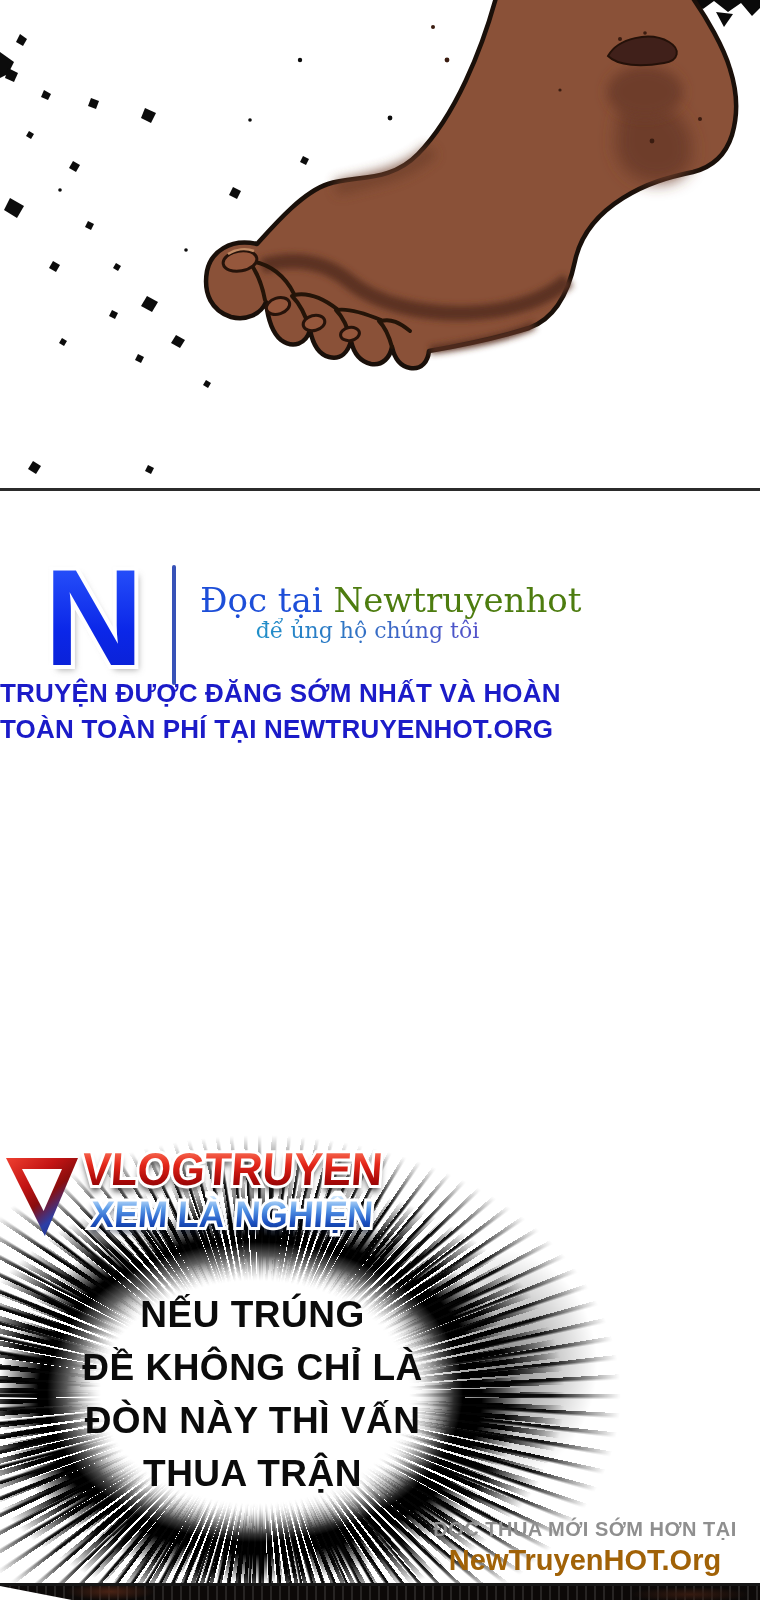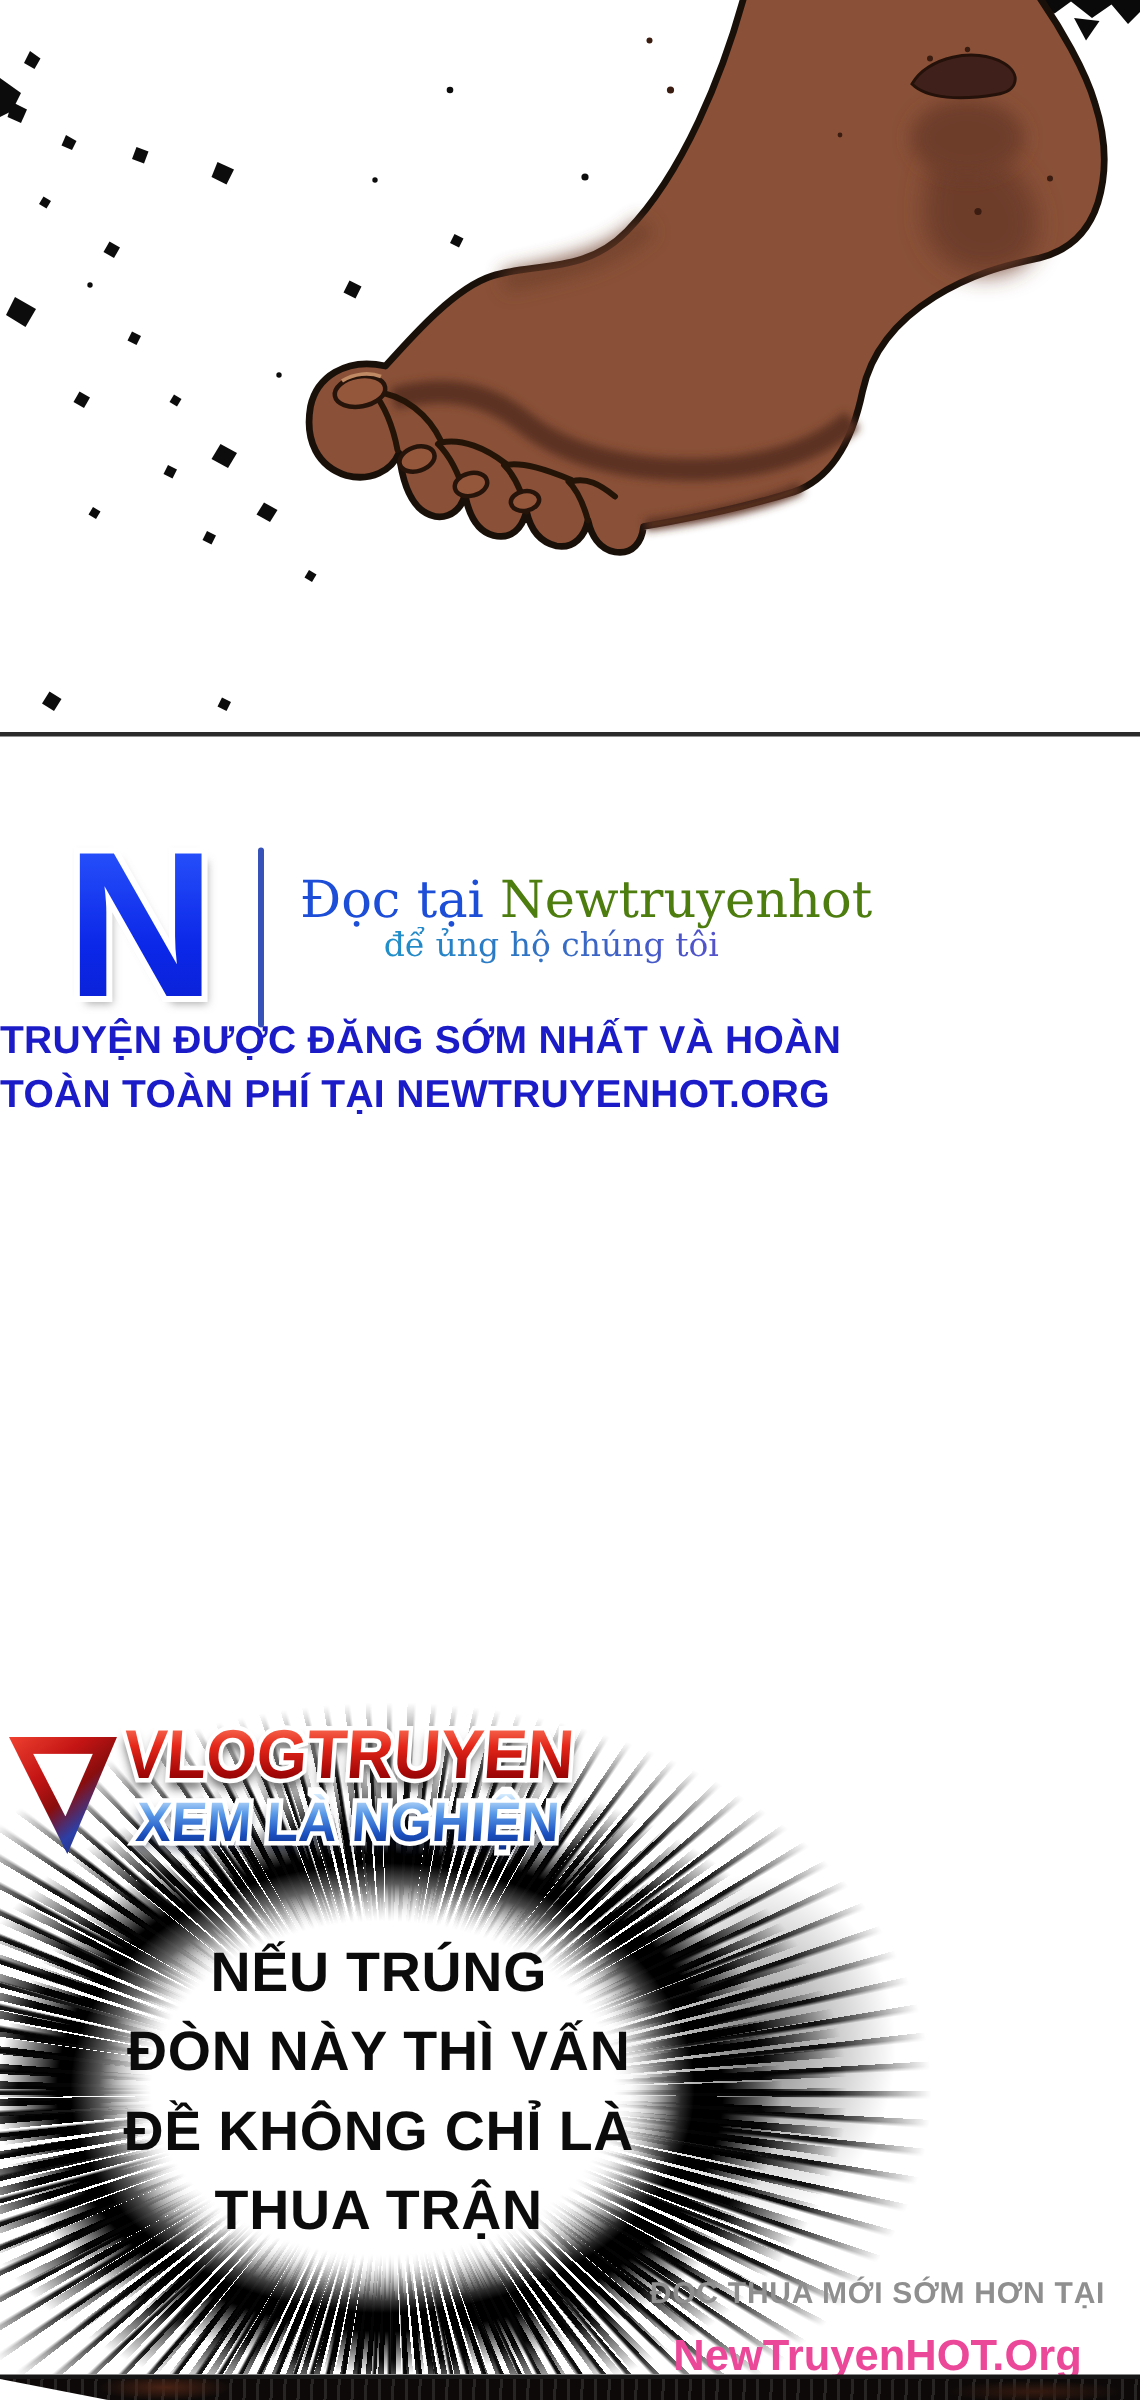"ĐÒN NÀY THÌ VẤN" span { order: before "ĐỀ KHÔNG CHỈ LÀ" -> after "ĐỀ KHÔNG CHỈ LÀ" }
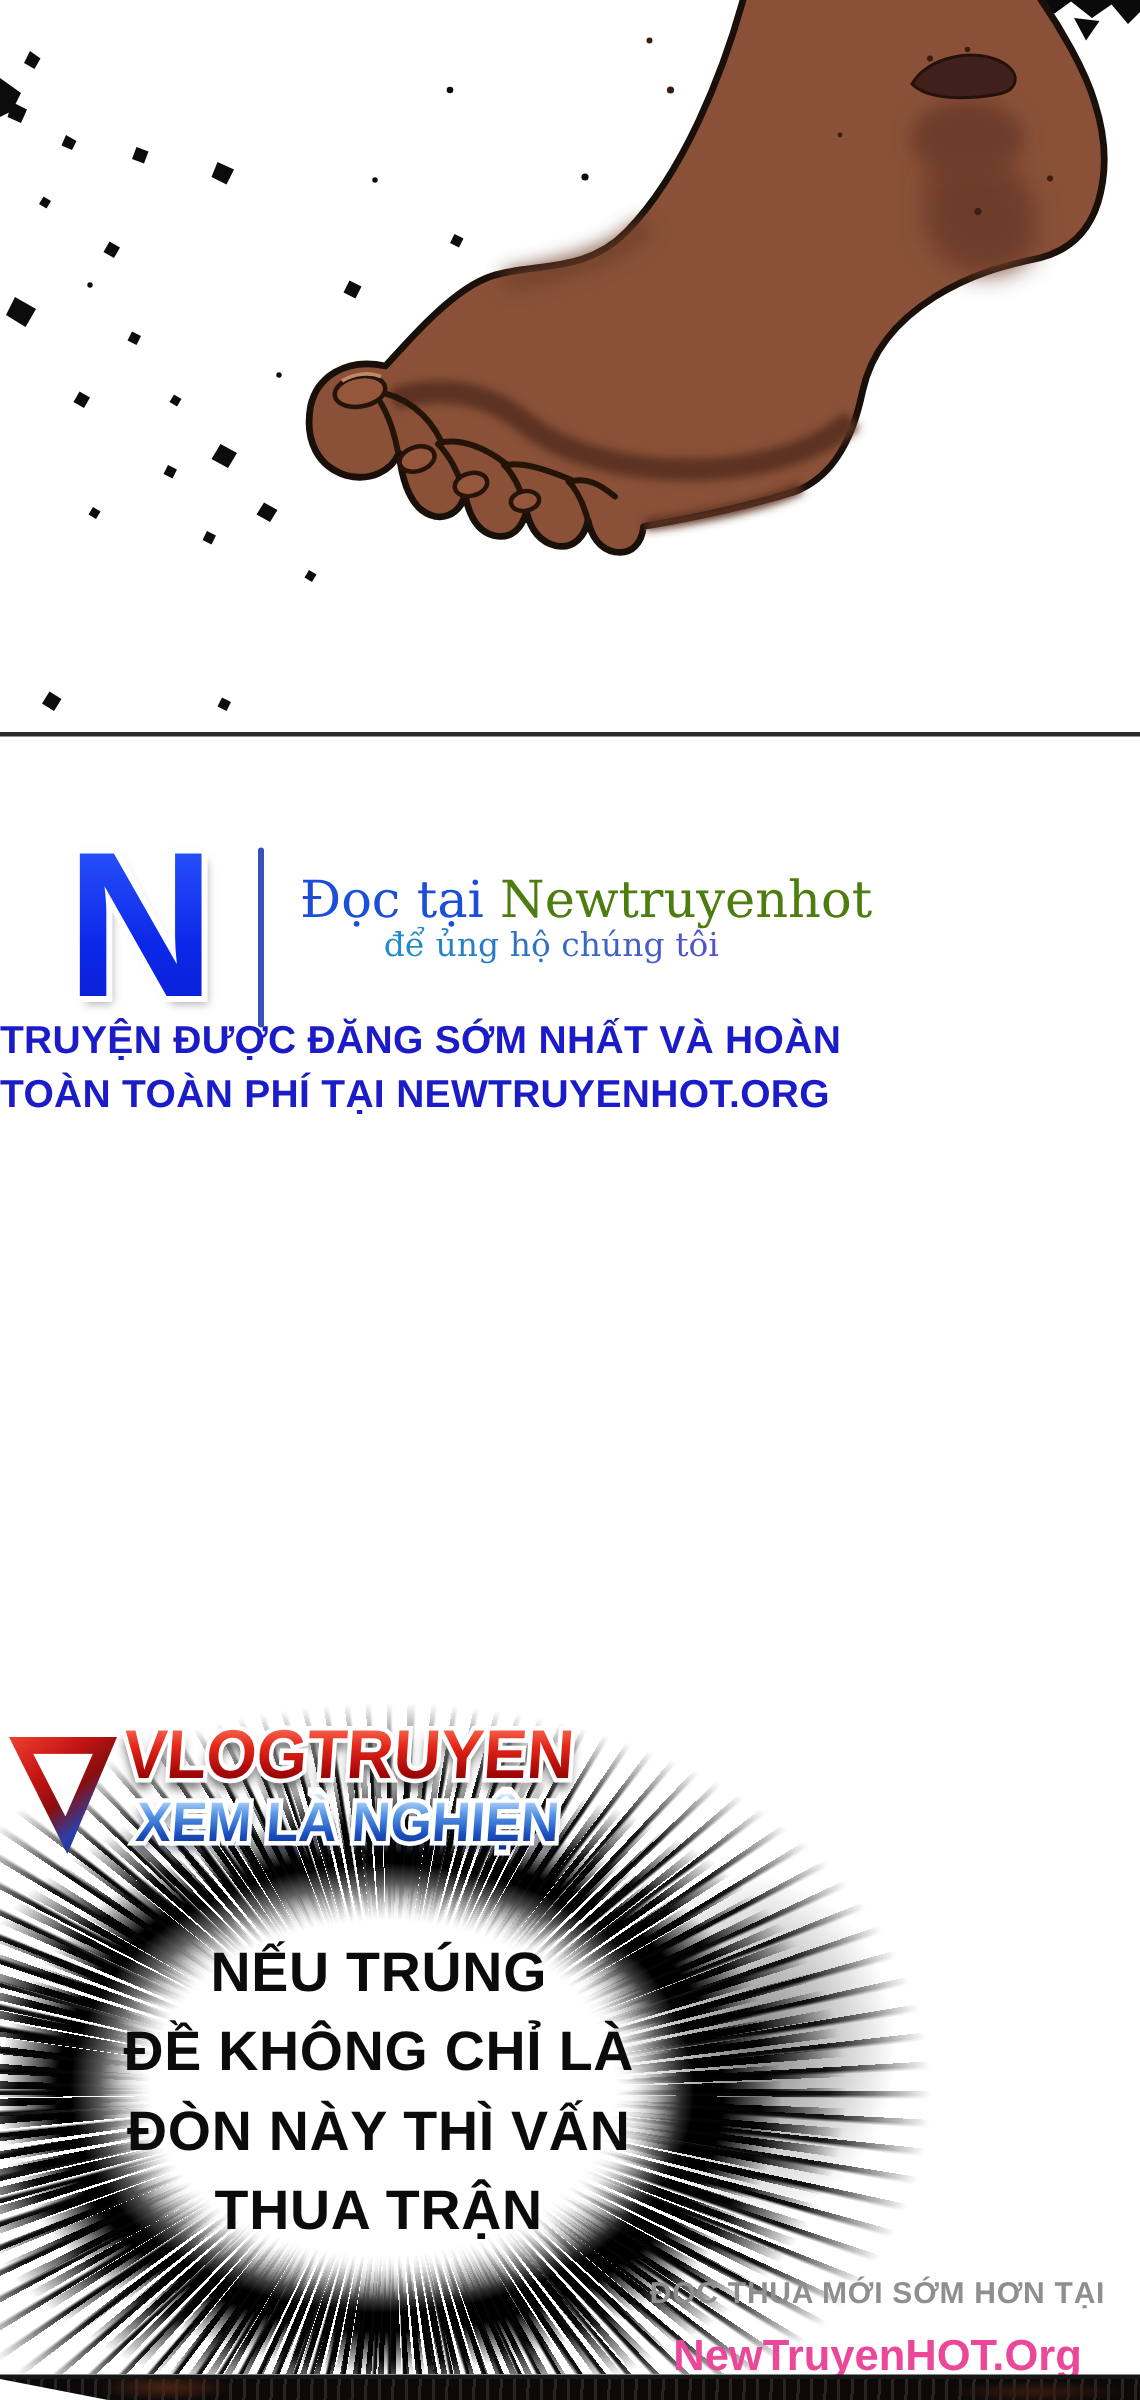"NewTruyenHOT.Org" .fc2 { color: #ec4899 -> #a16207; margin-top: 14px -> 3px }
